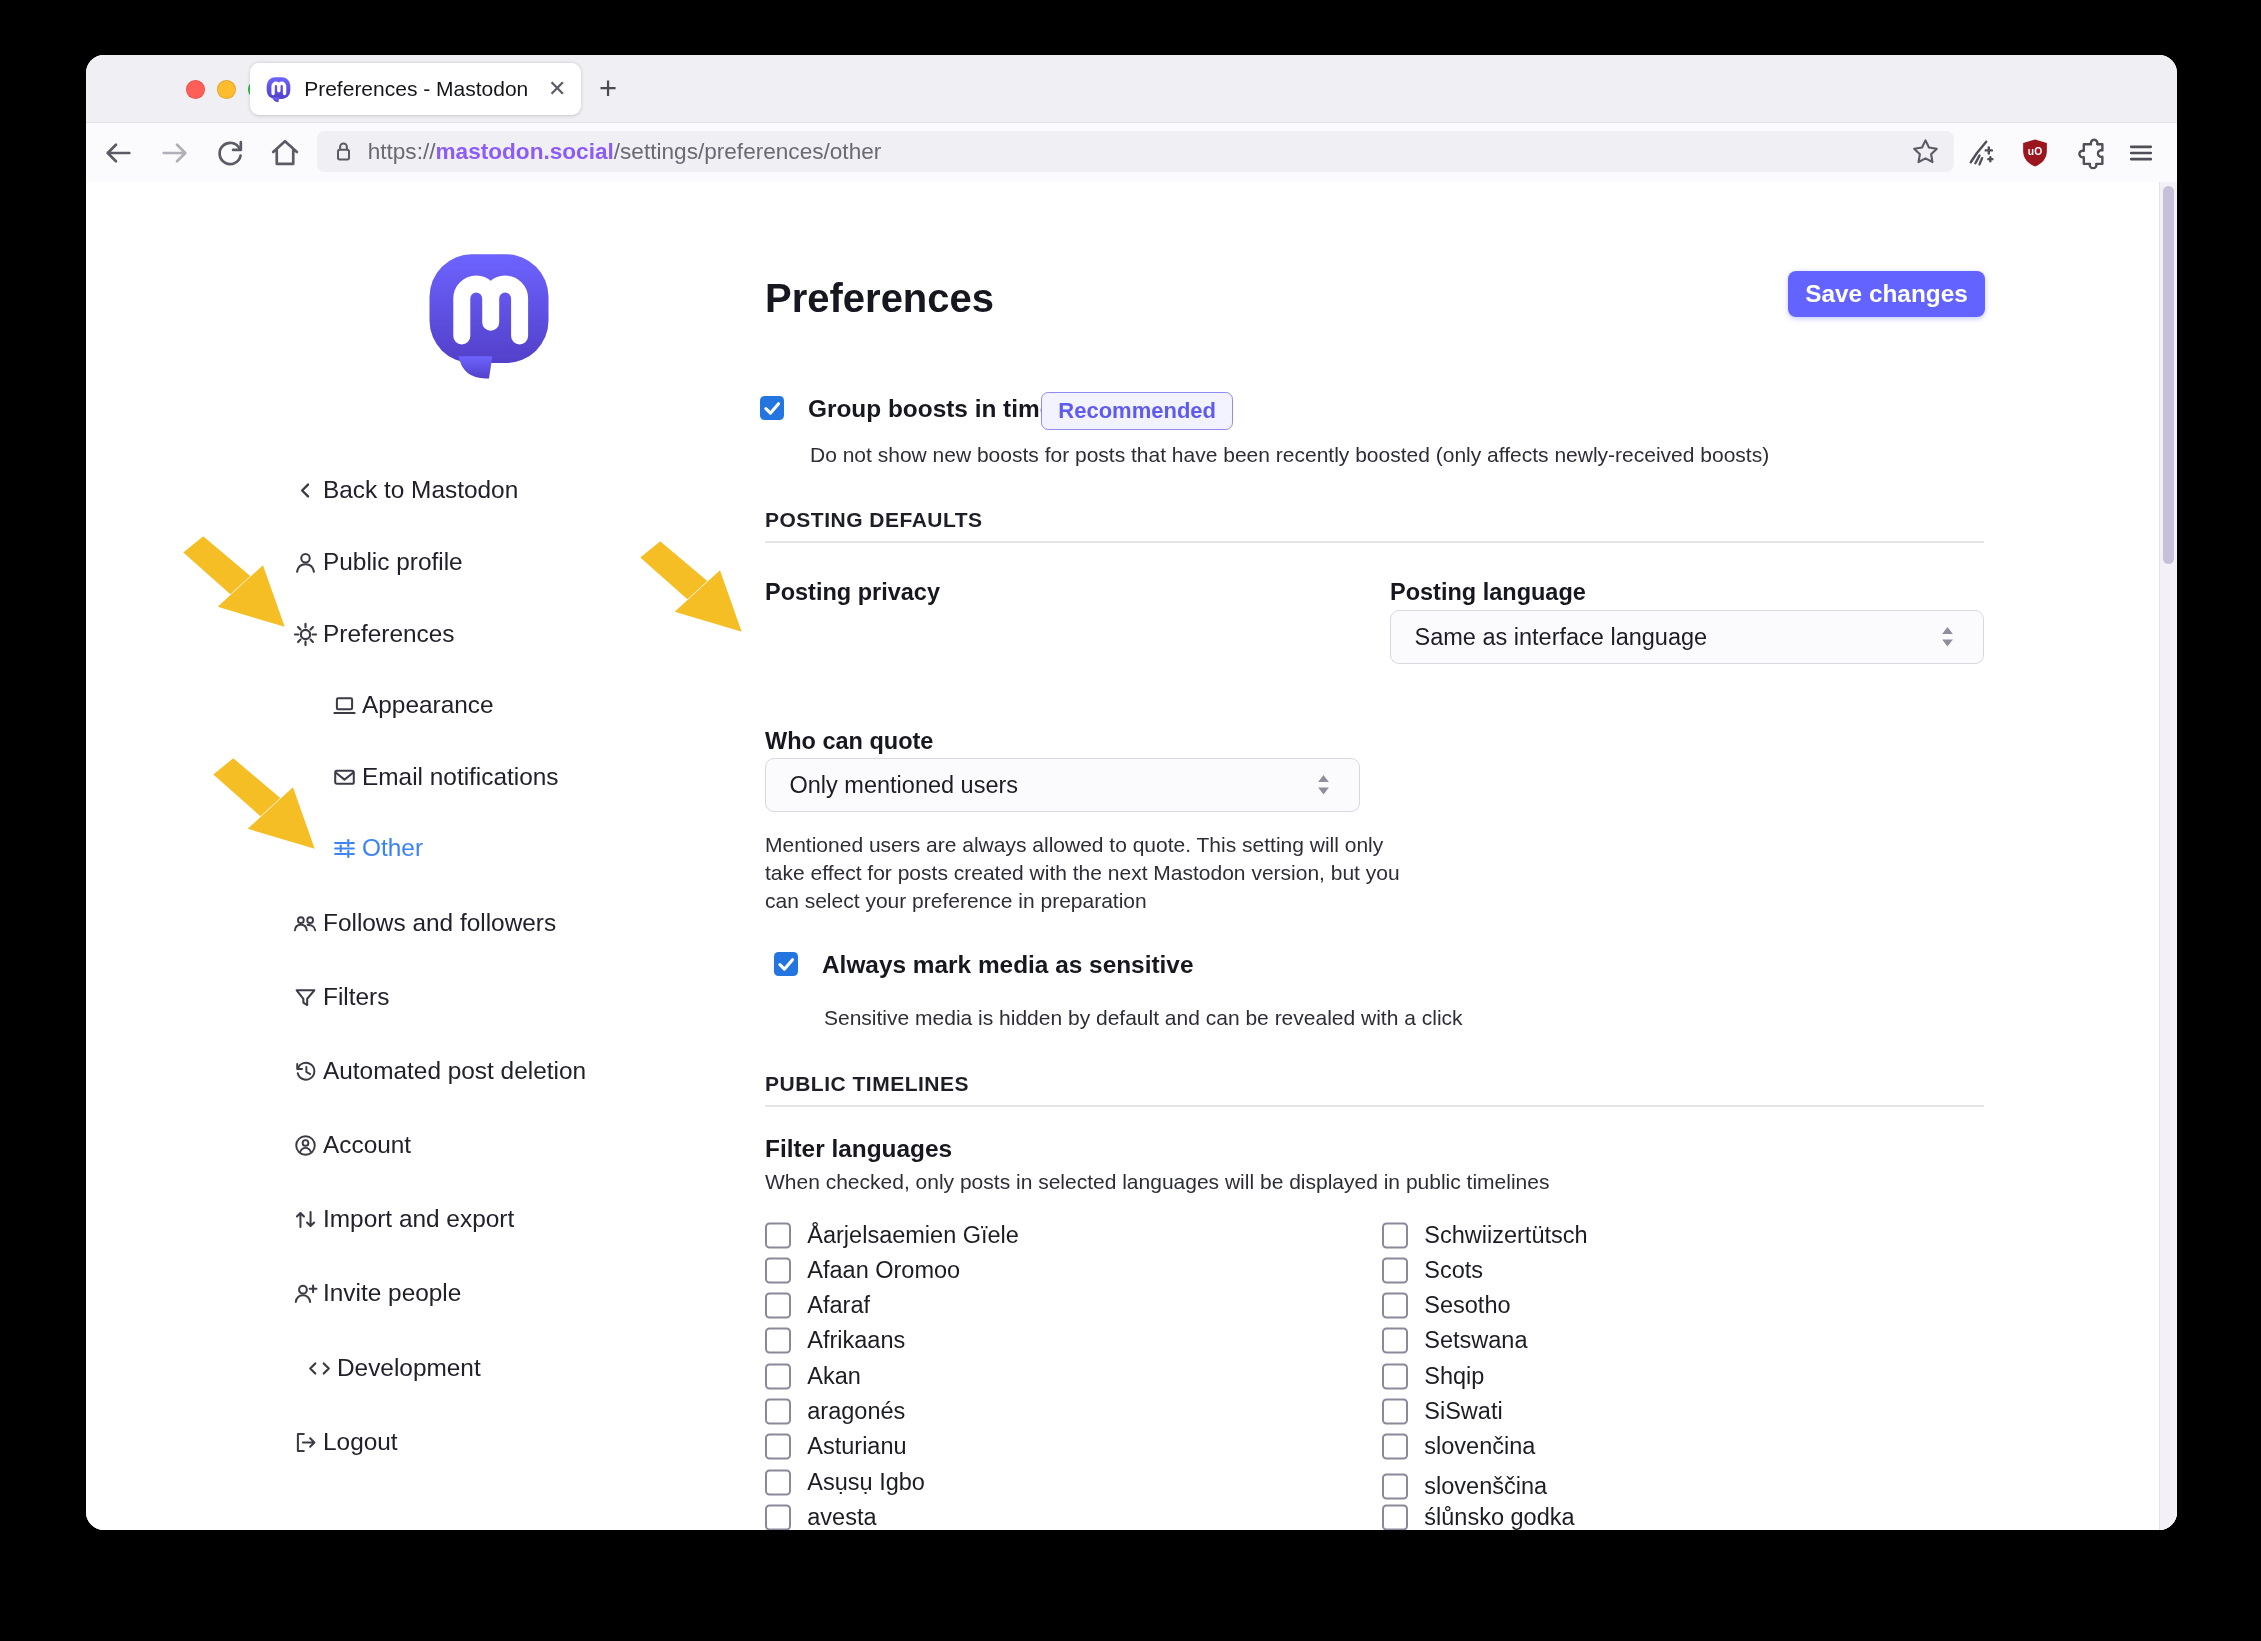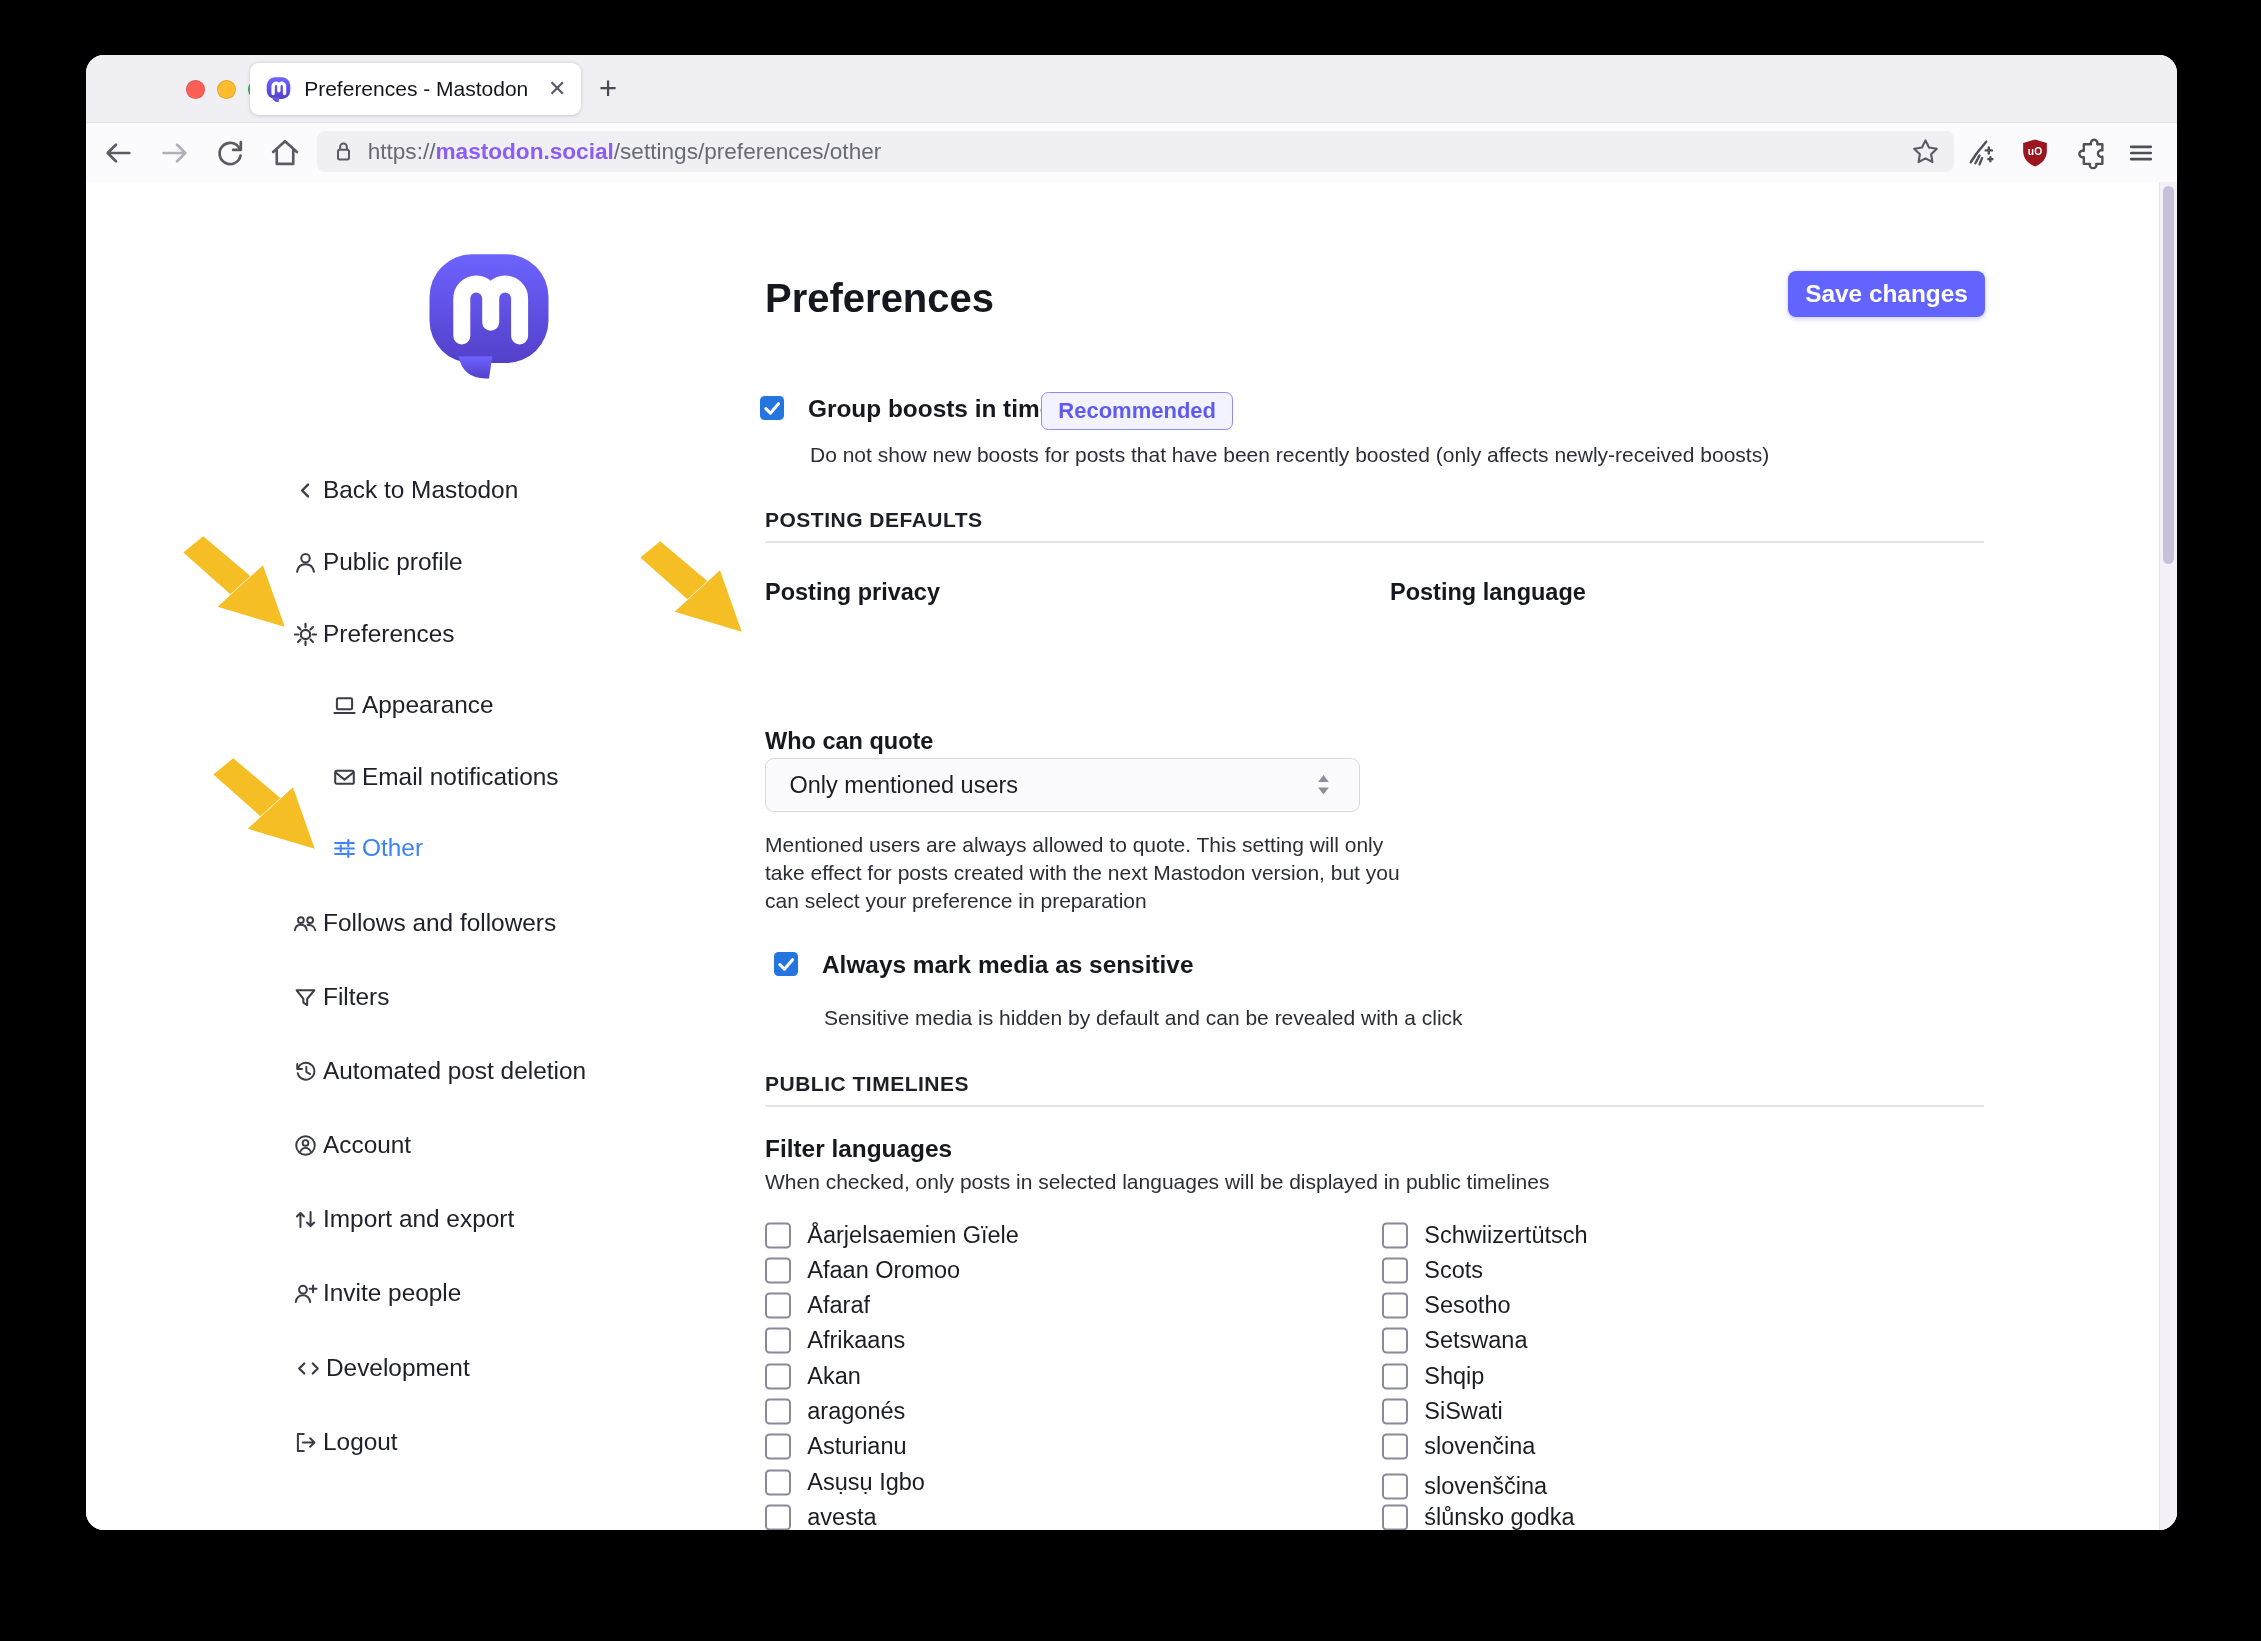"Same as interface language" div.select { html: none -> <div> <span>Same as interface language</span> <svg> <use></use> </svg> </div> }
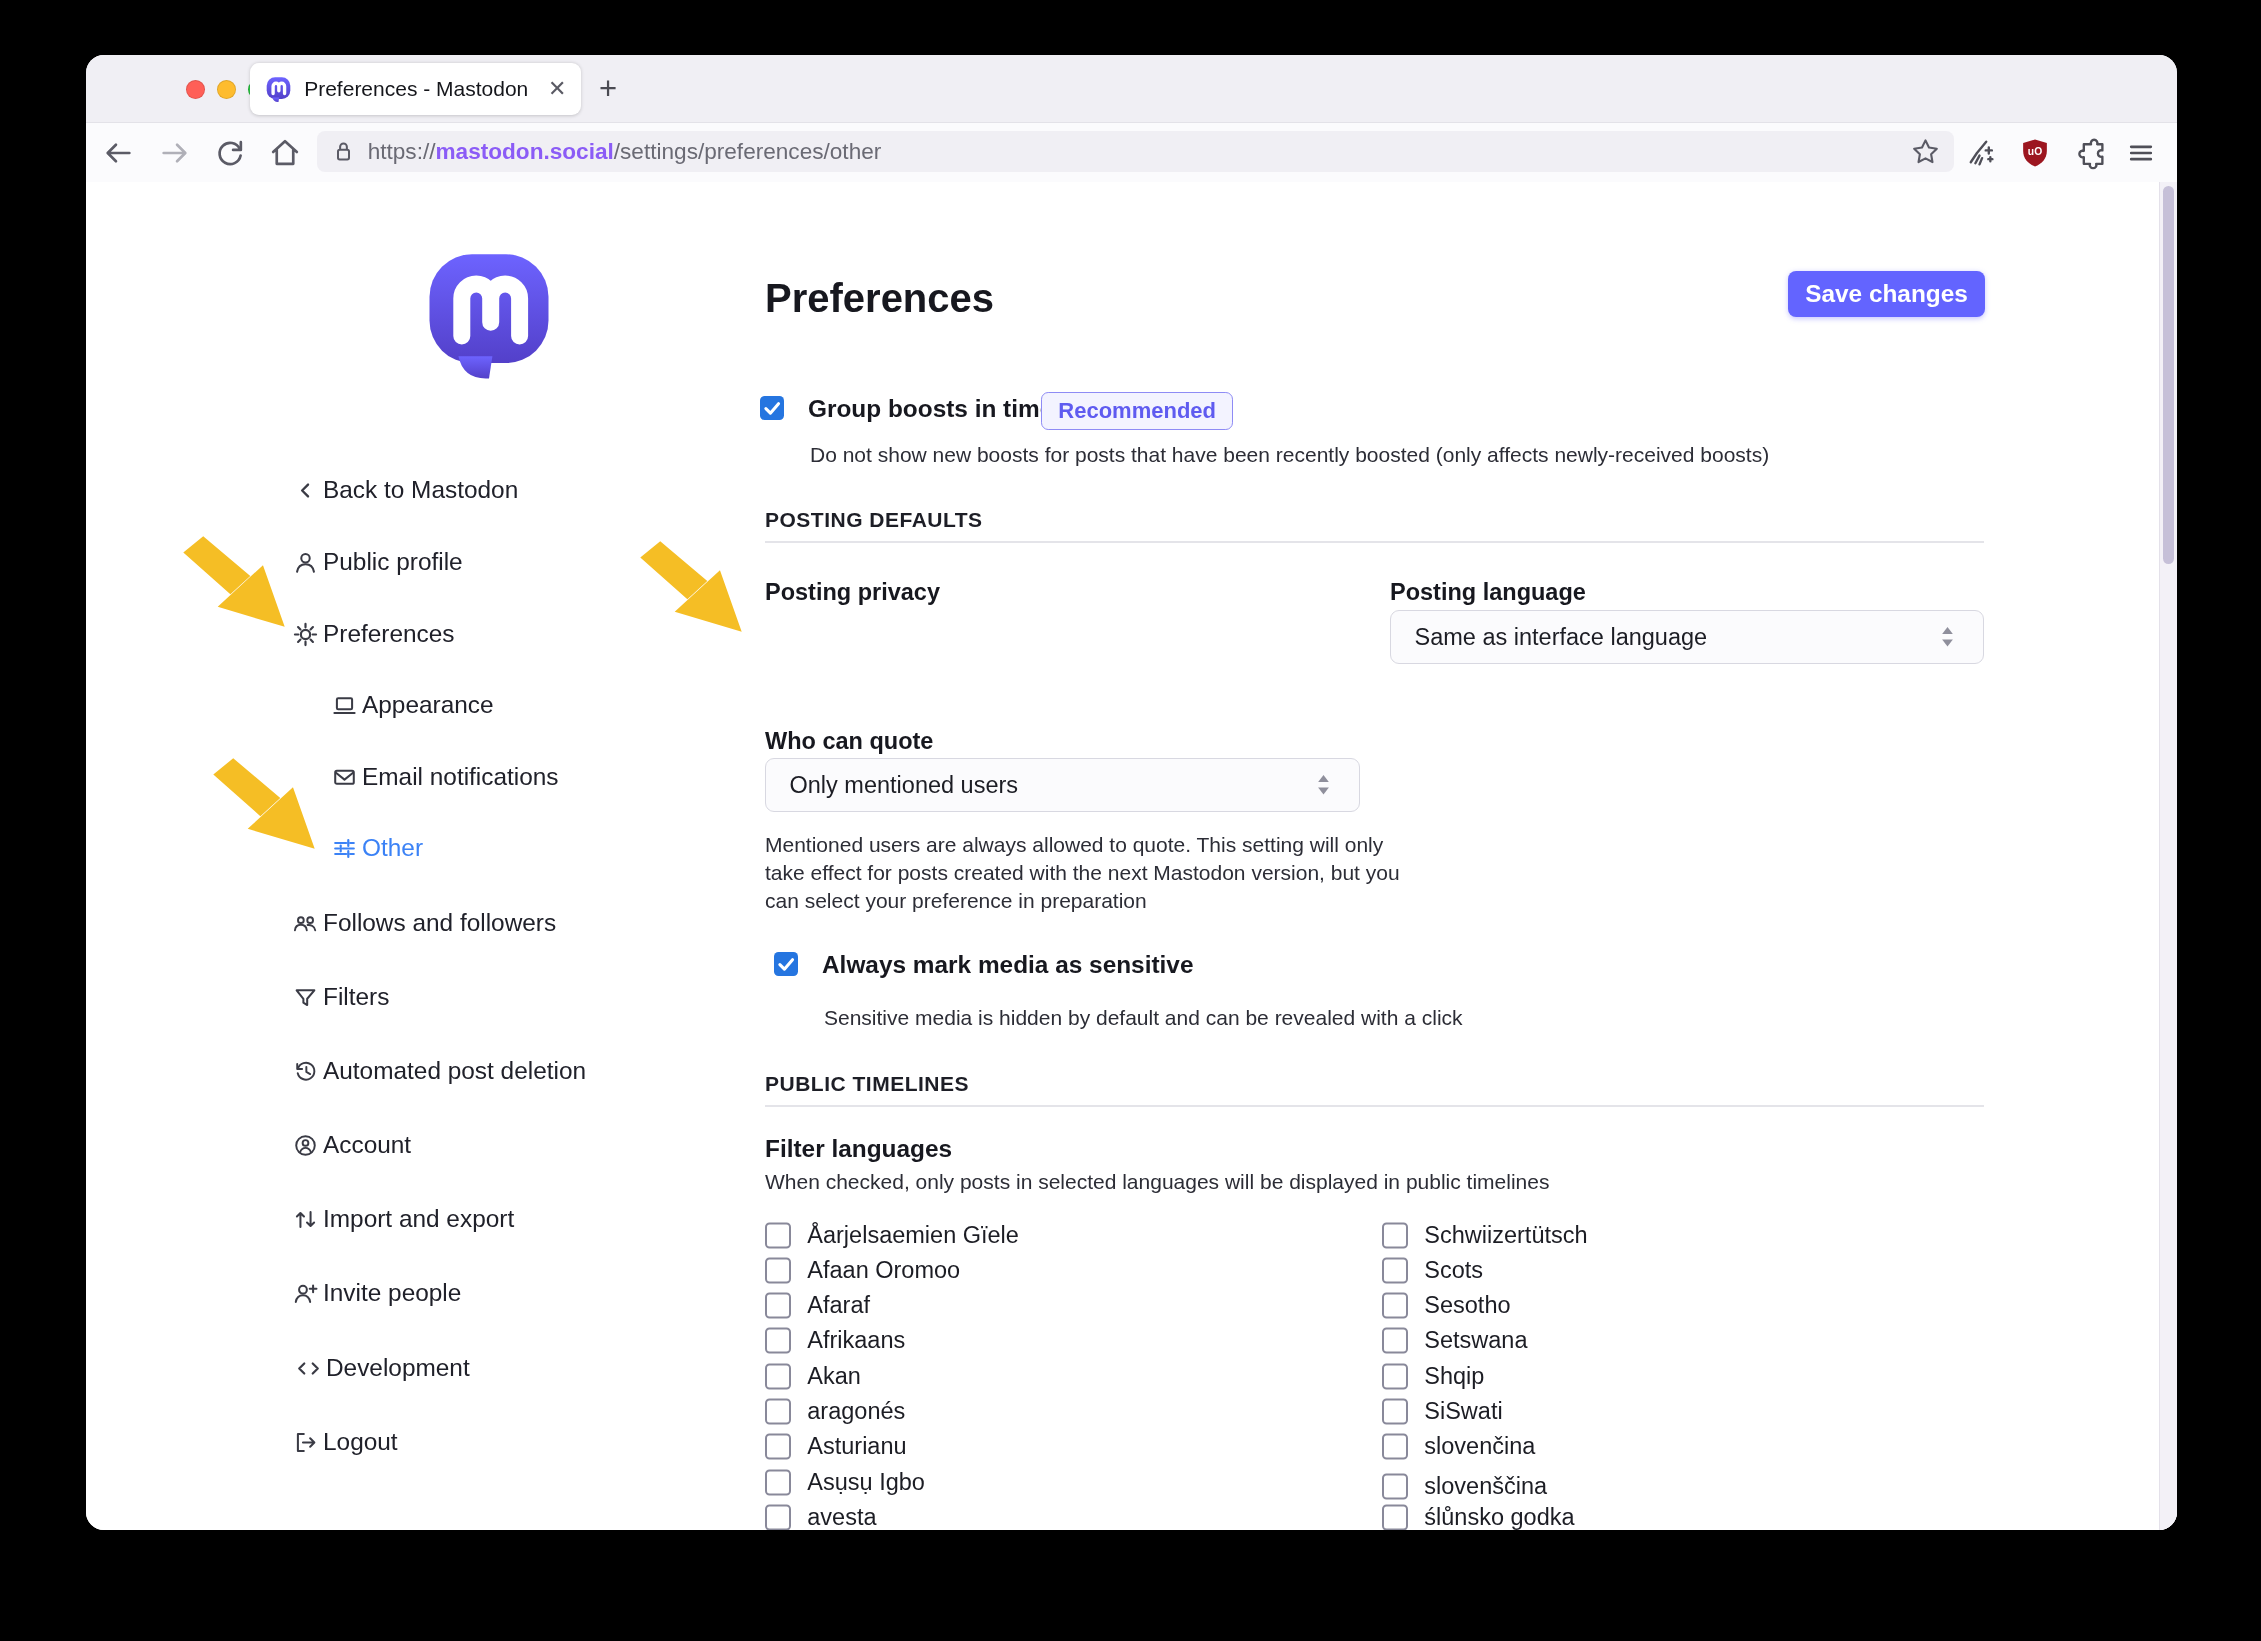"Development" div.srow { left: 209px -> 220px }
